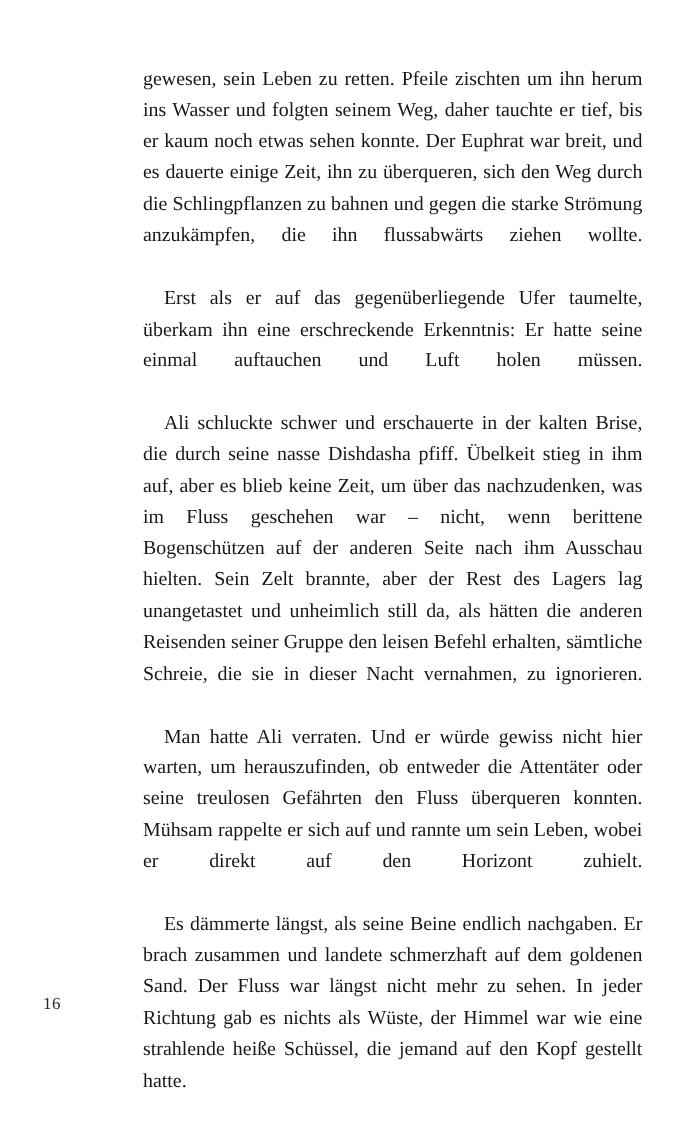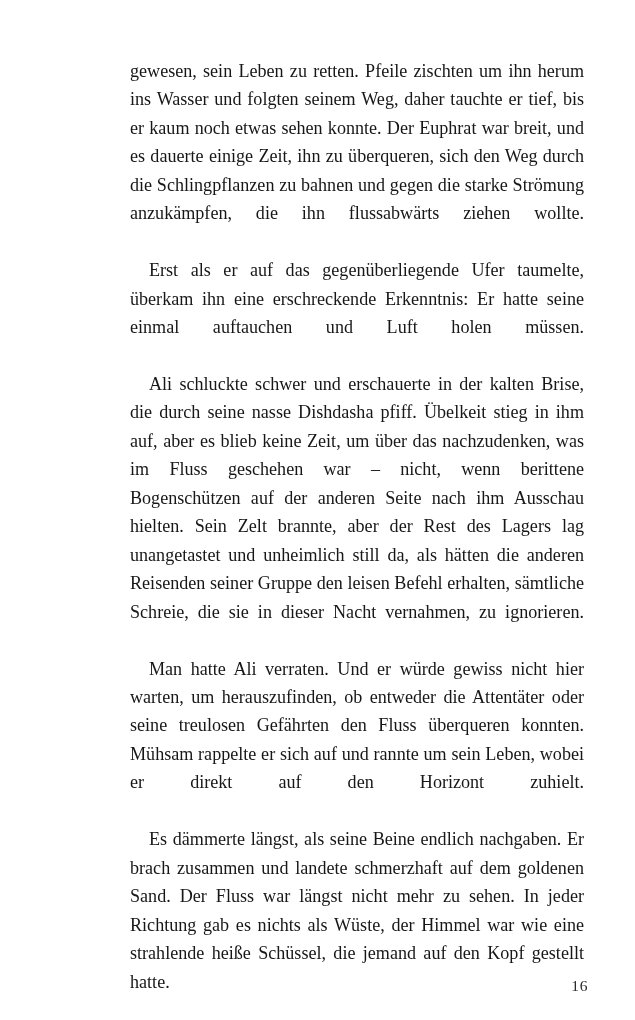"16" .folio { text-align: right -> left; top: 977px -> 904px }
